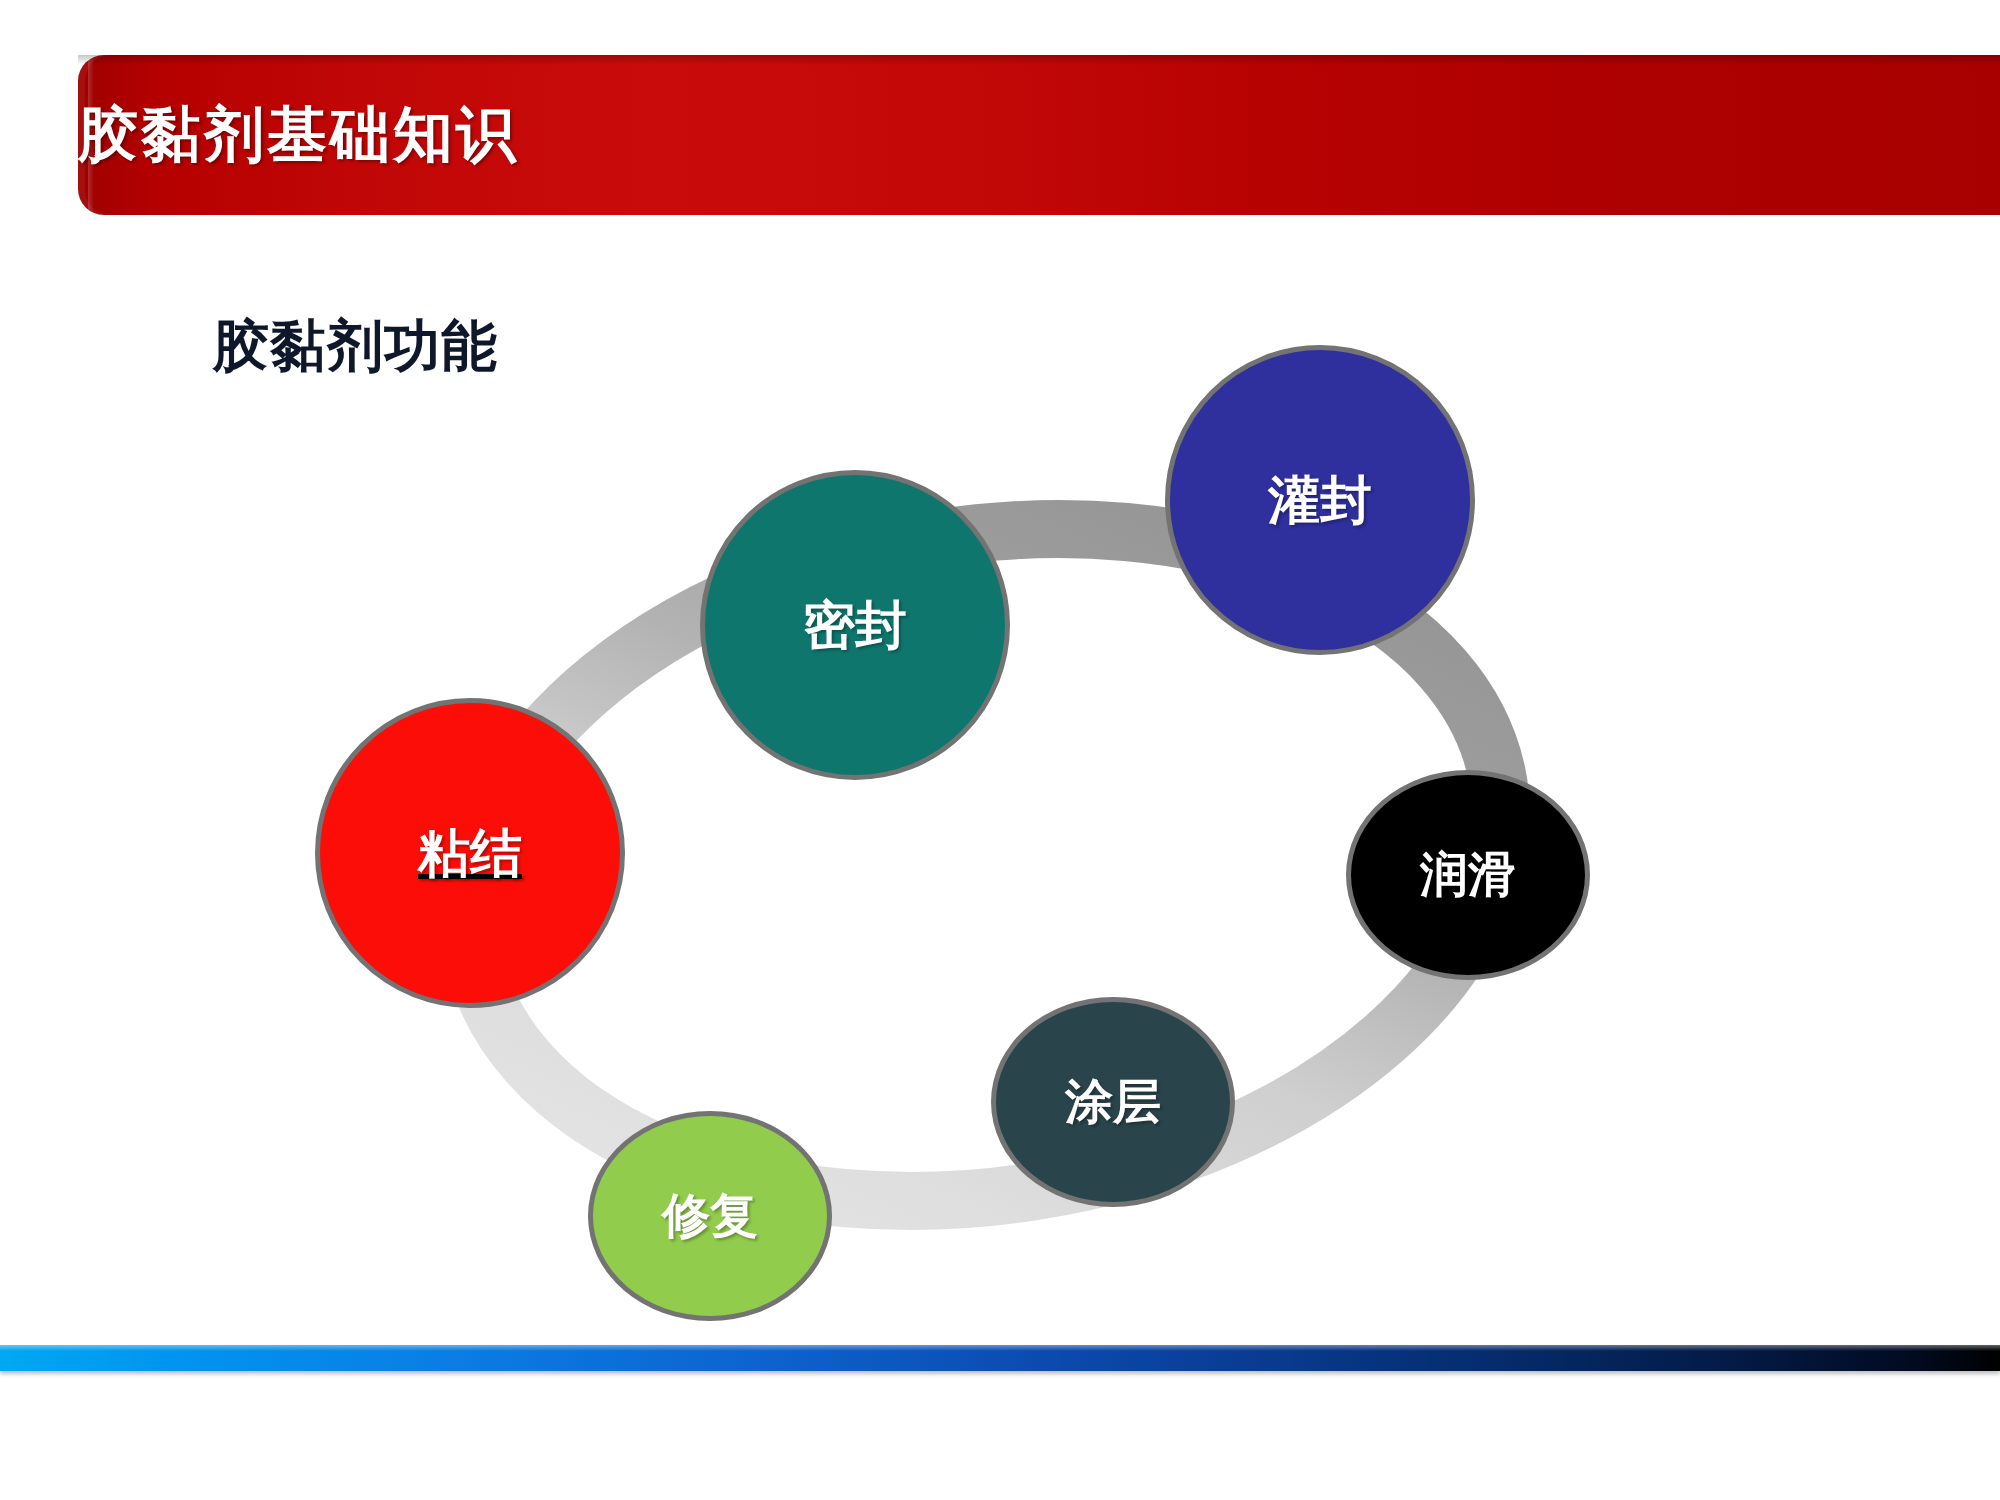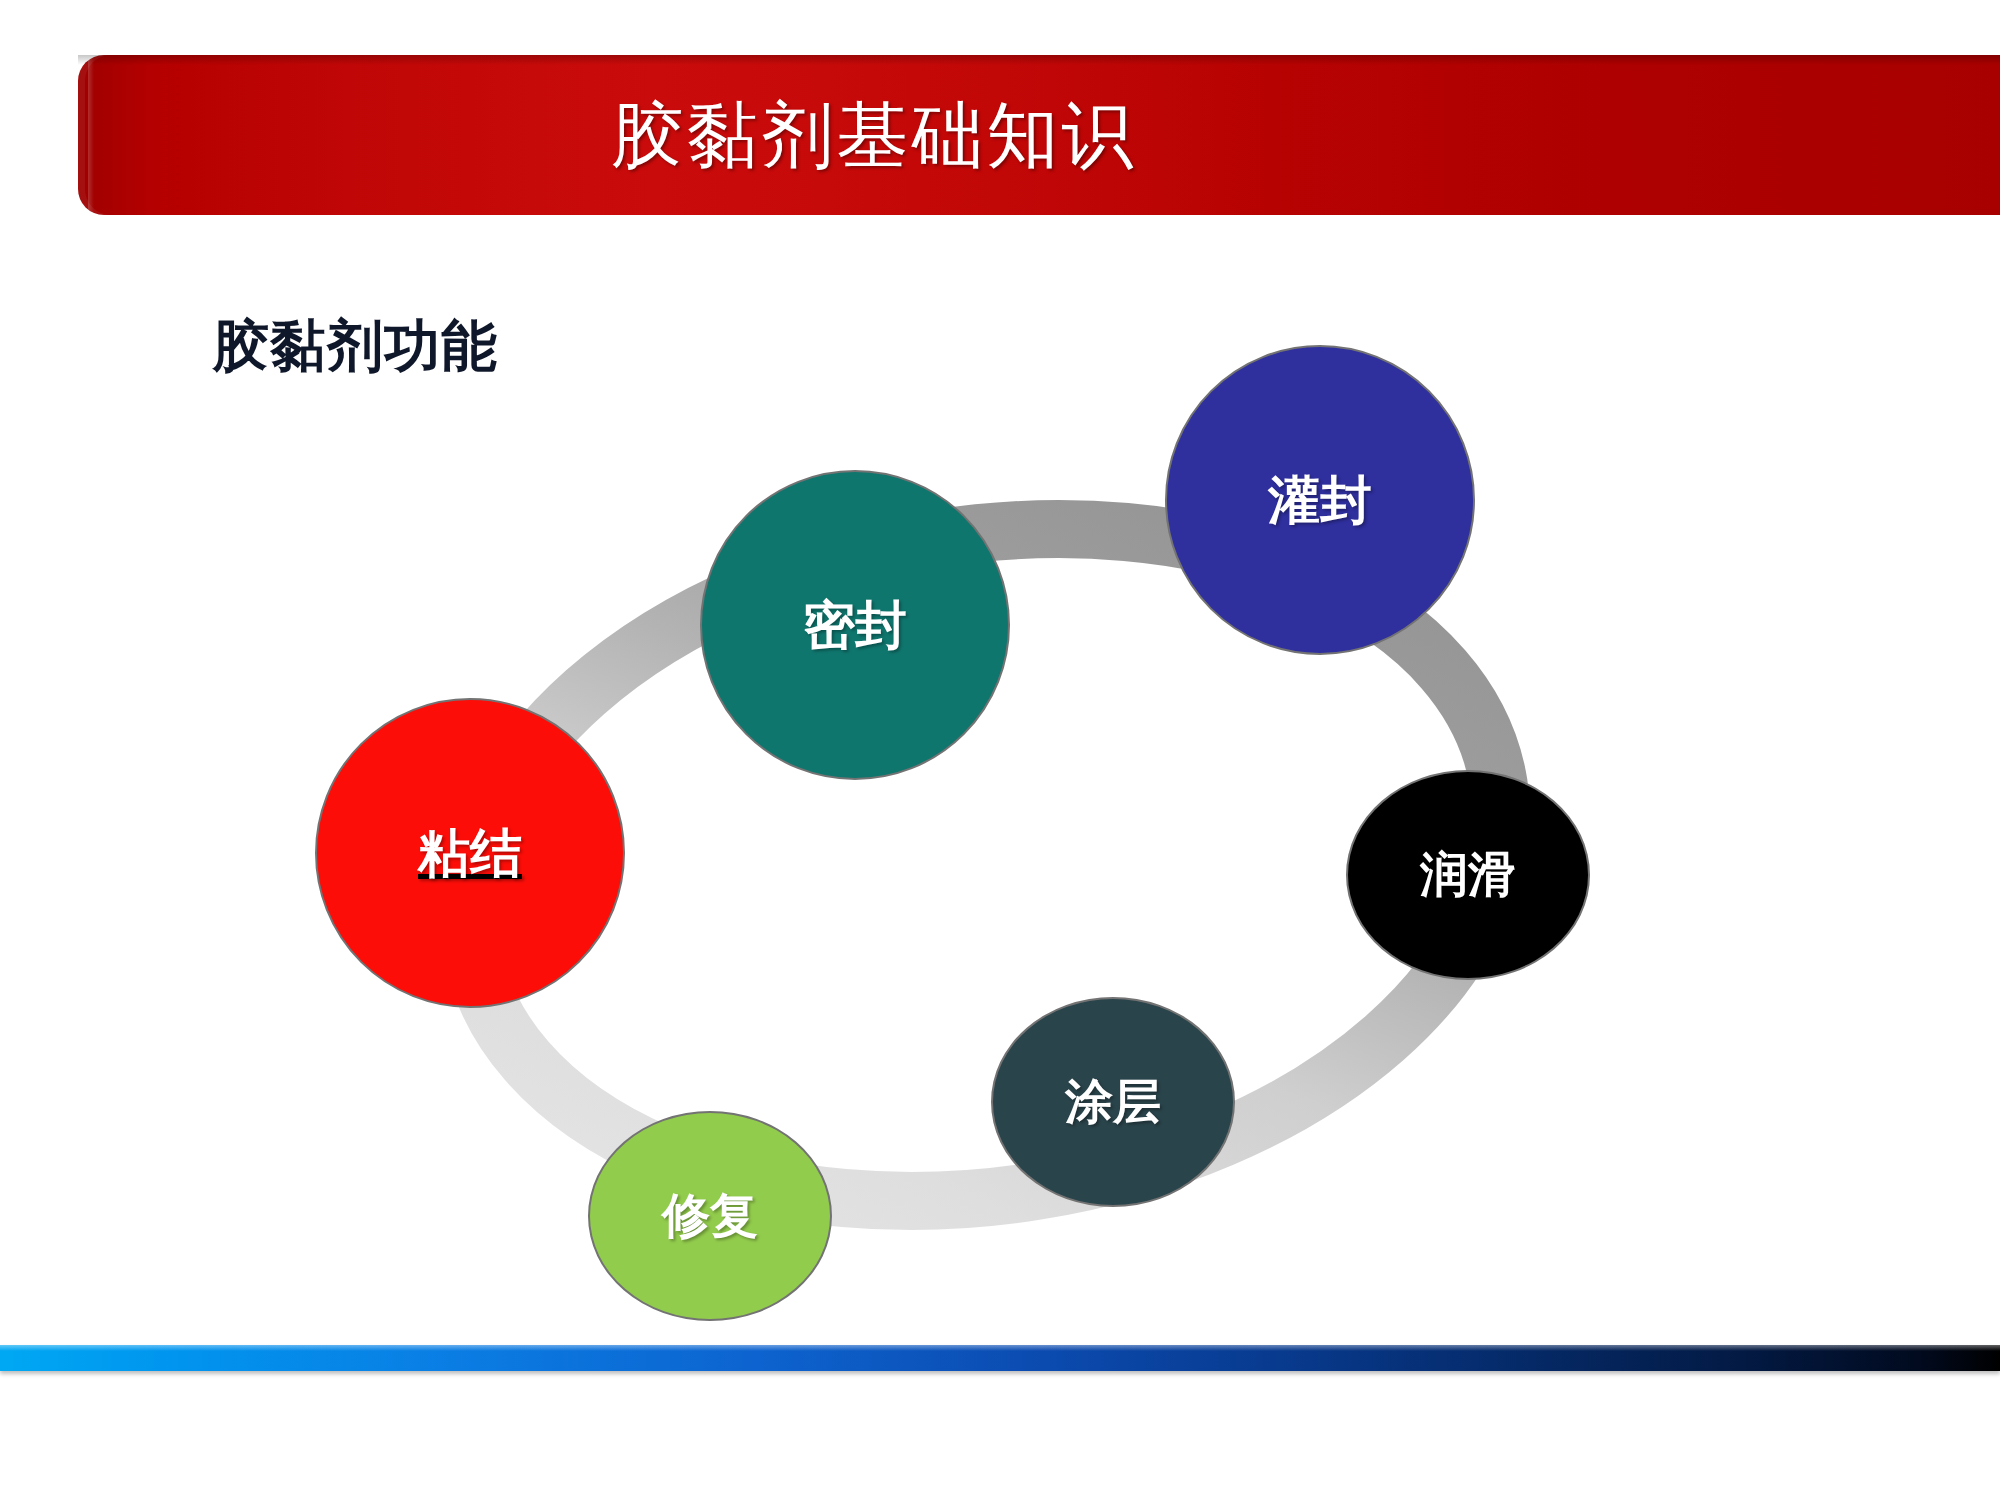"胶黏剂基础知识" .title-text { font-size: 72px -> 60px; font-weight: normal -> bold; text-align: center -> none }
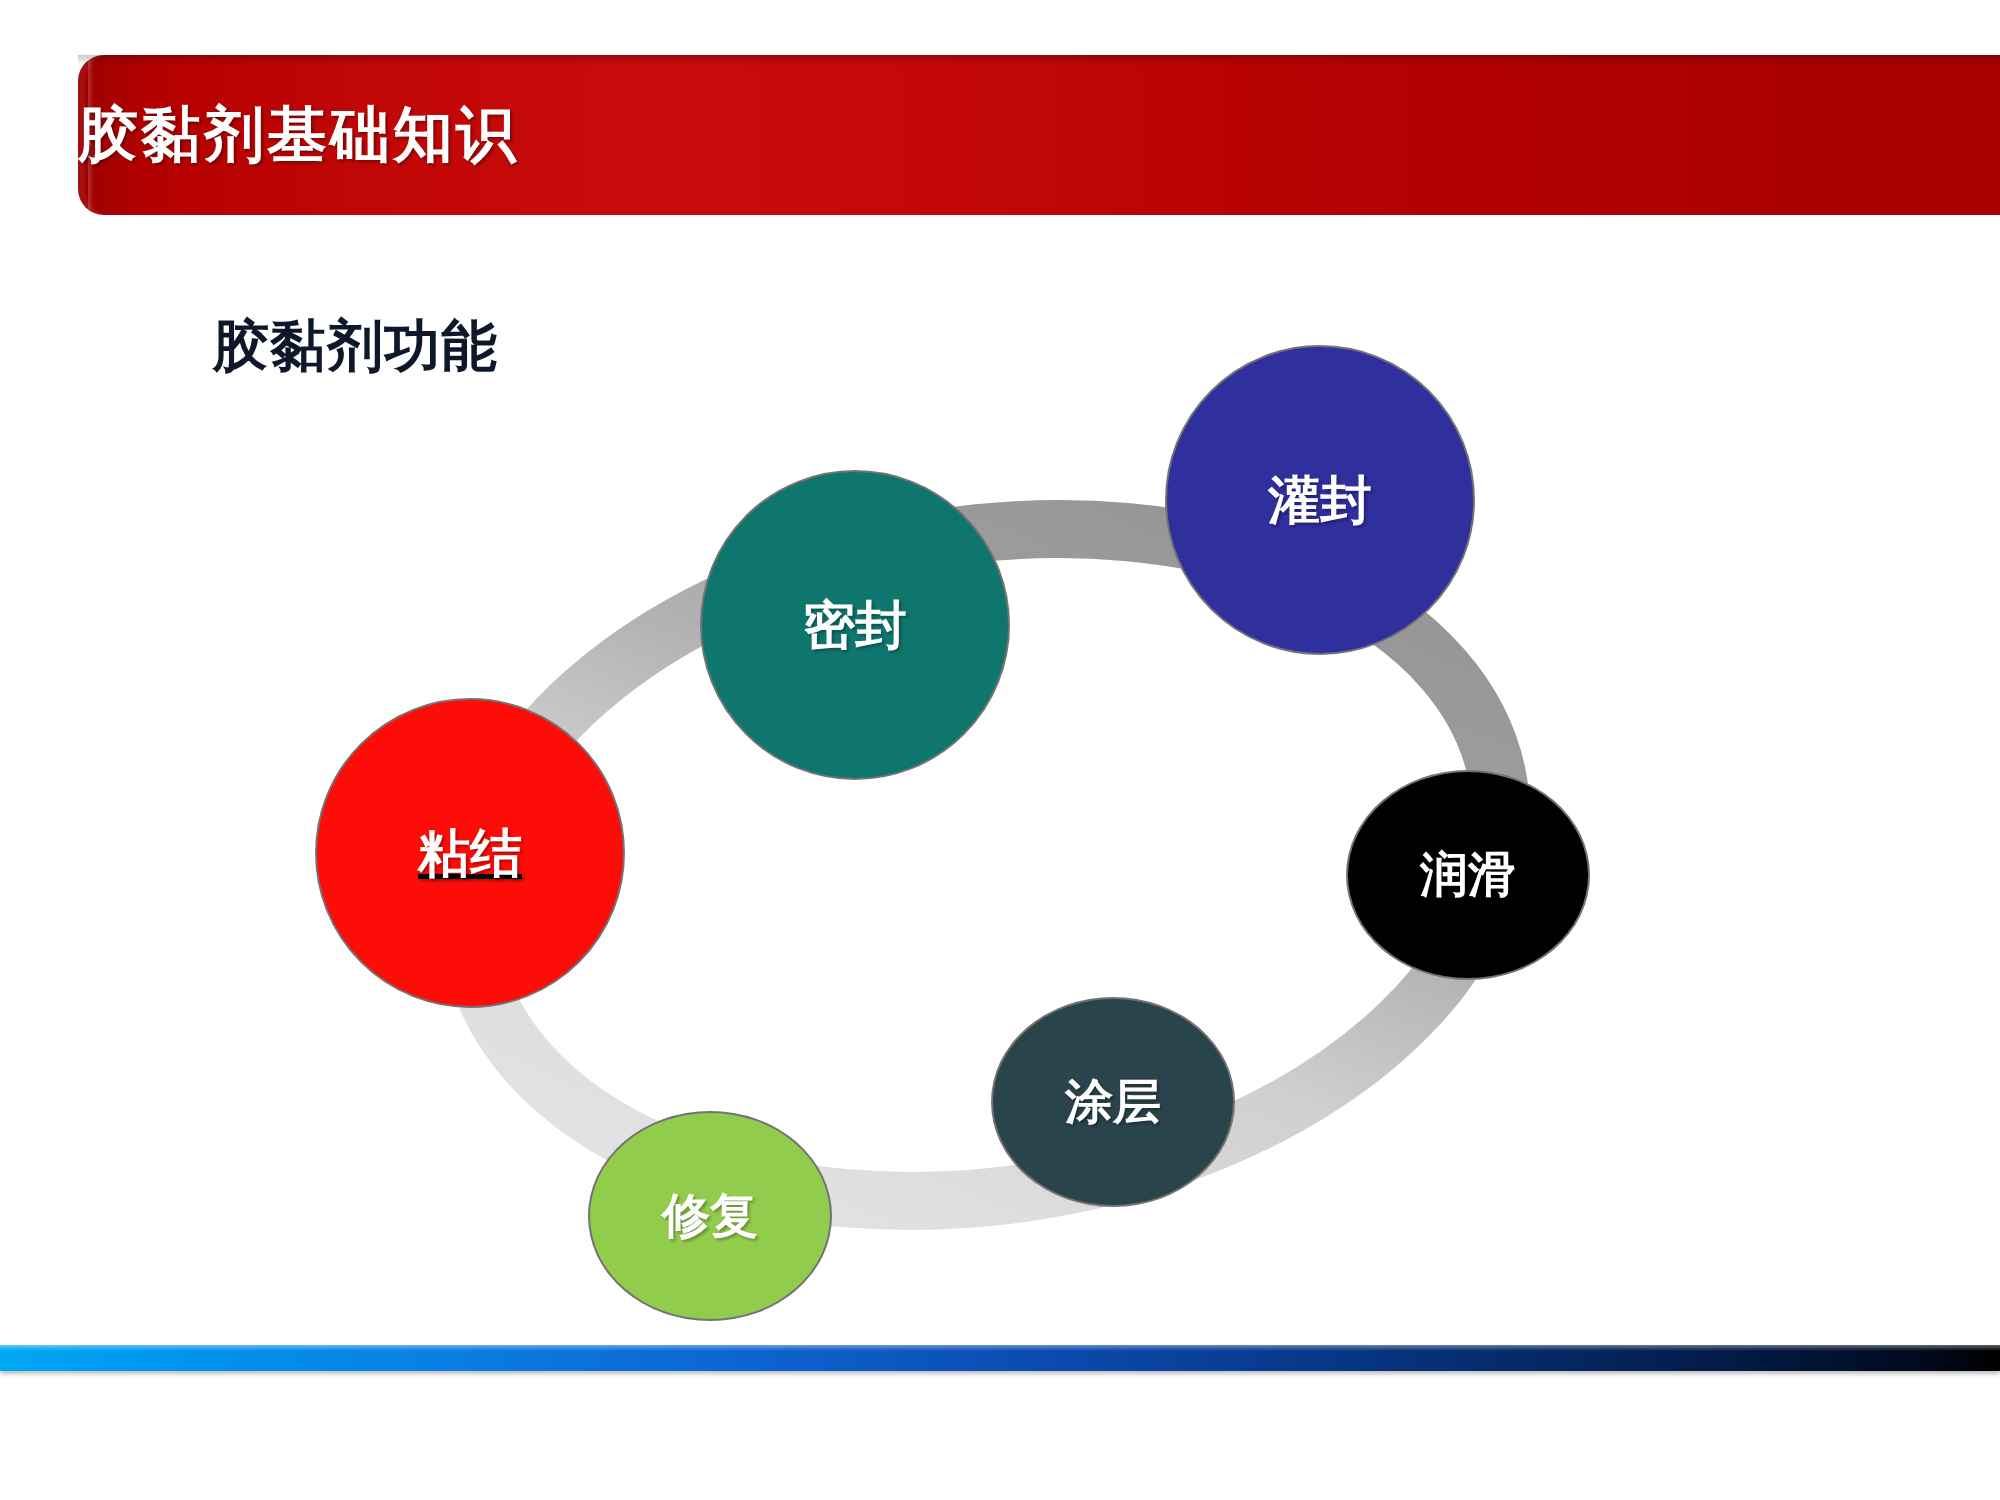"灌封" .node { border: 2px solid #737373 -> 5px solid #737373 }
